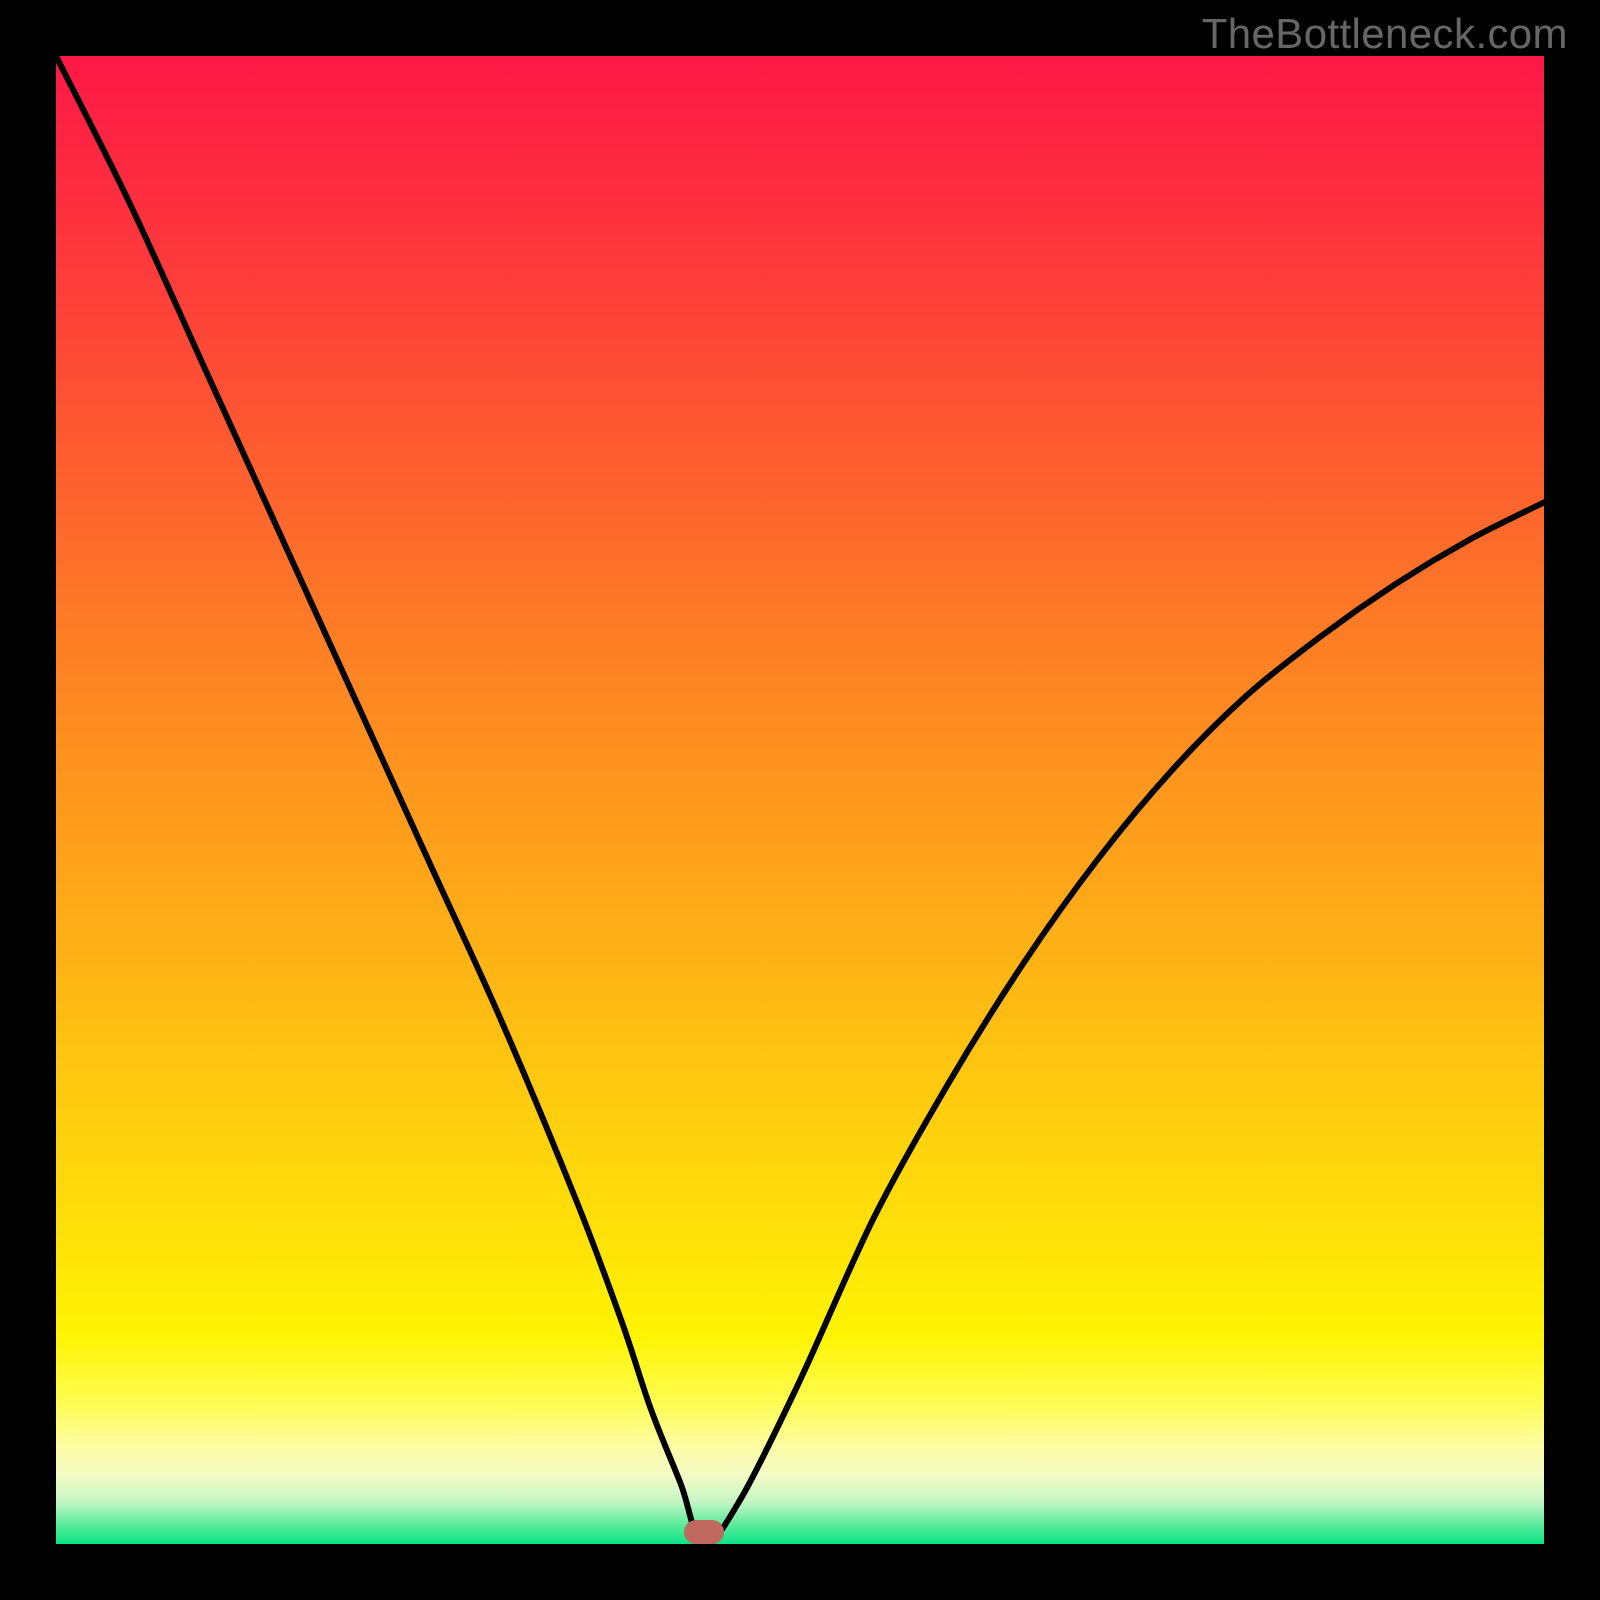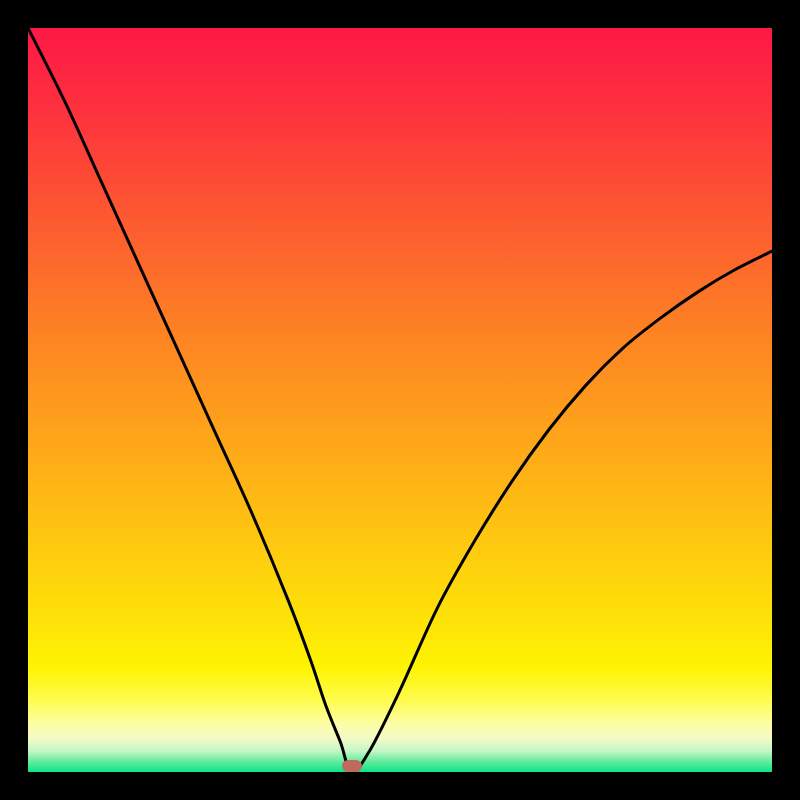"TheBottleneck.com" div.watermark { html: none -> <div>TheBottleneck.com</div> }
